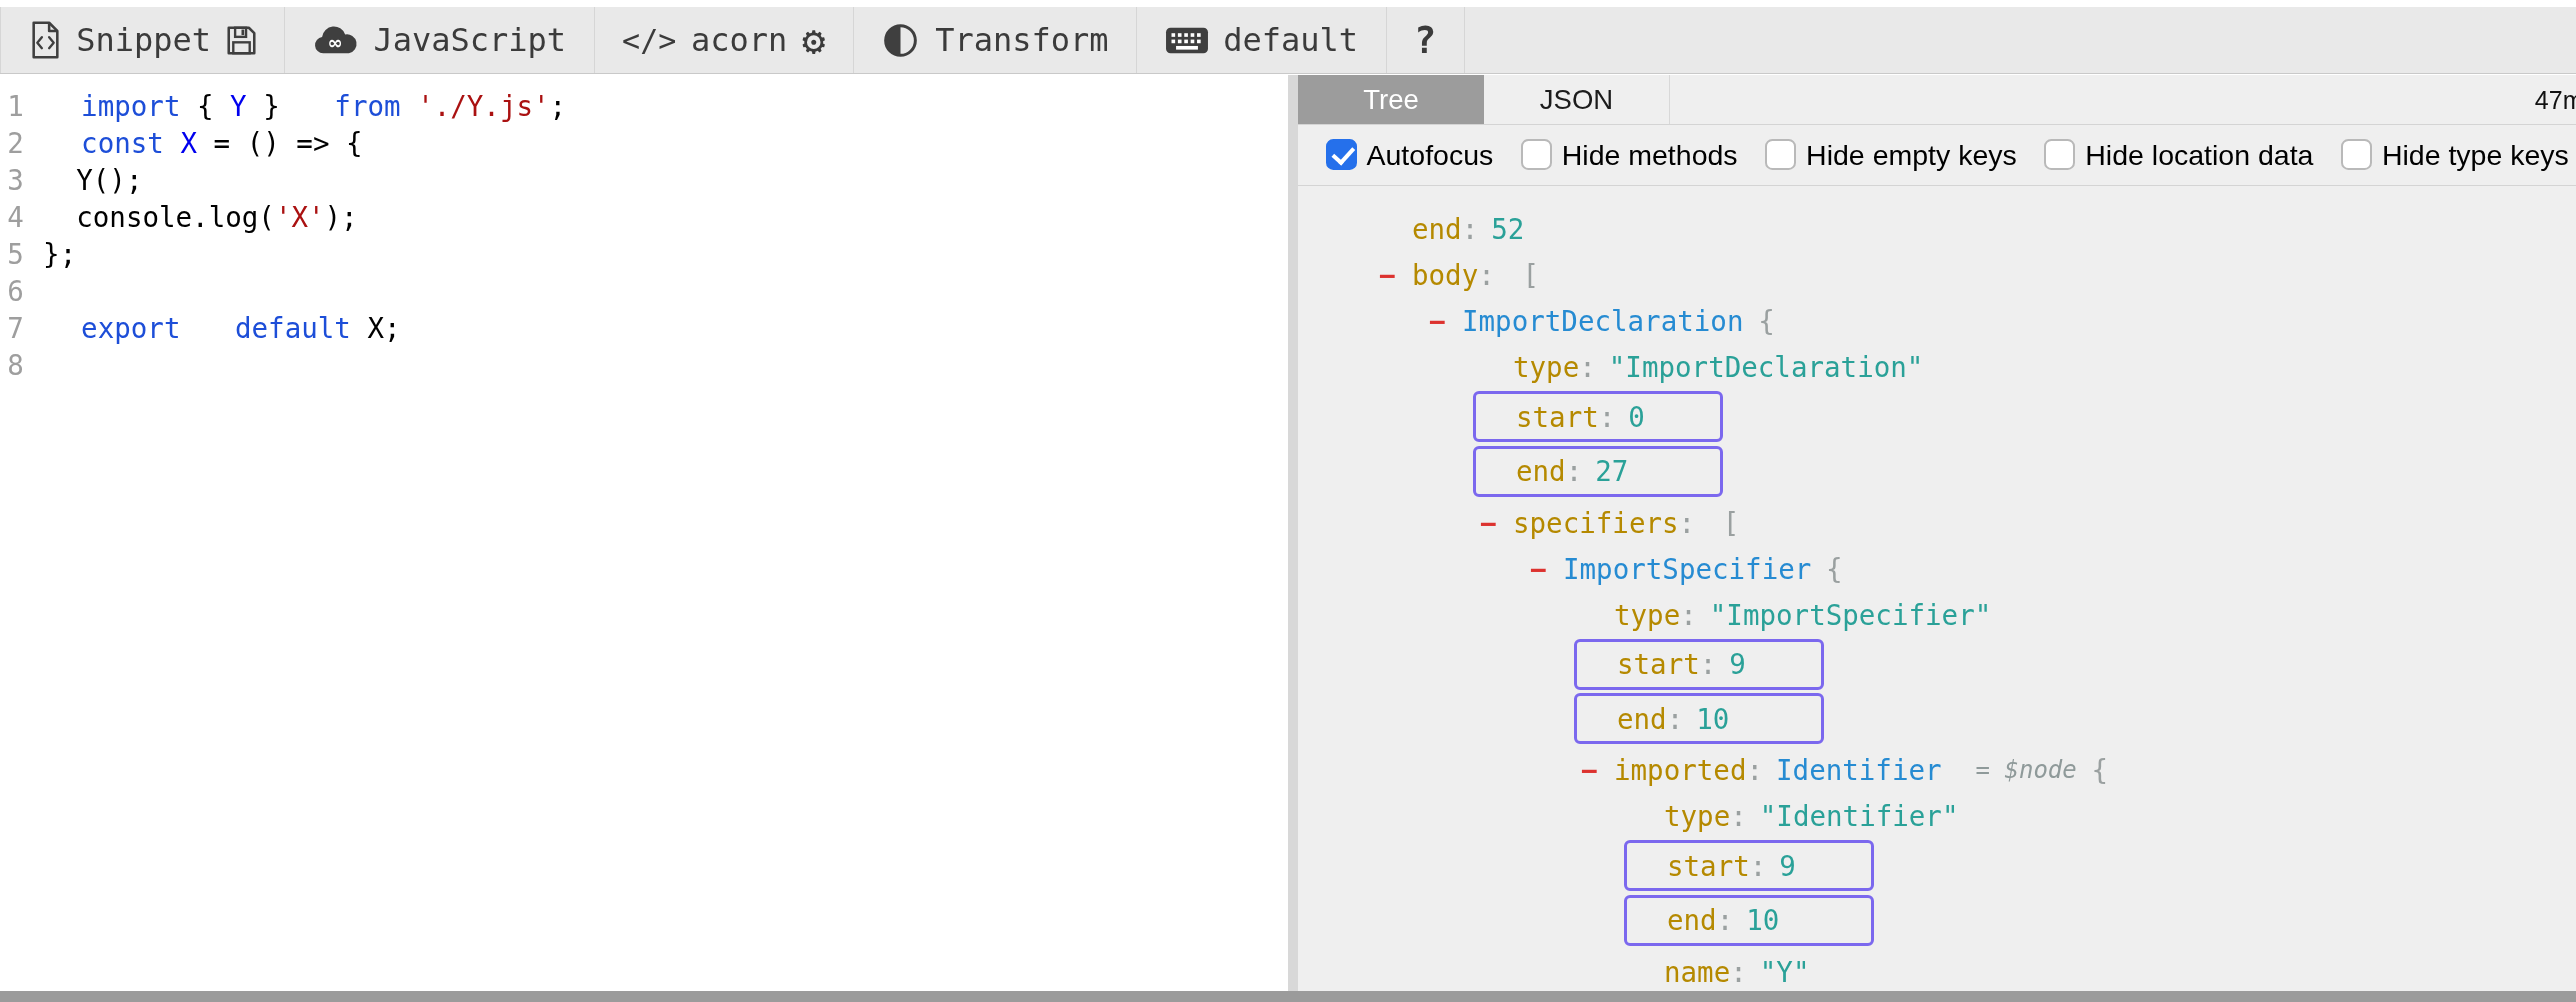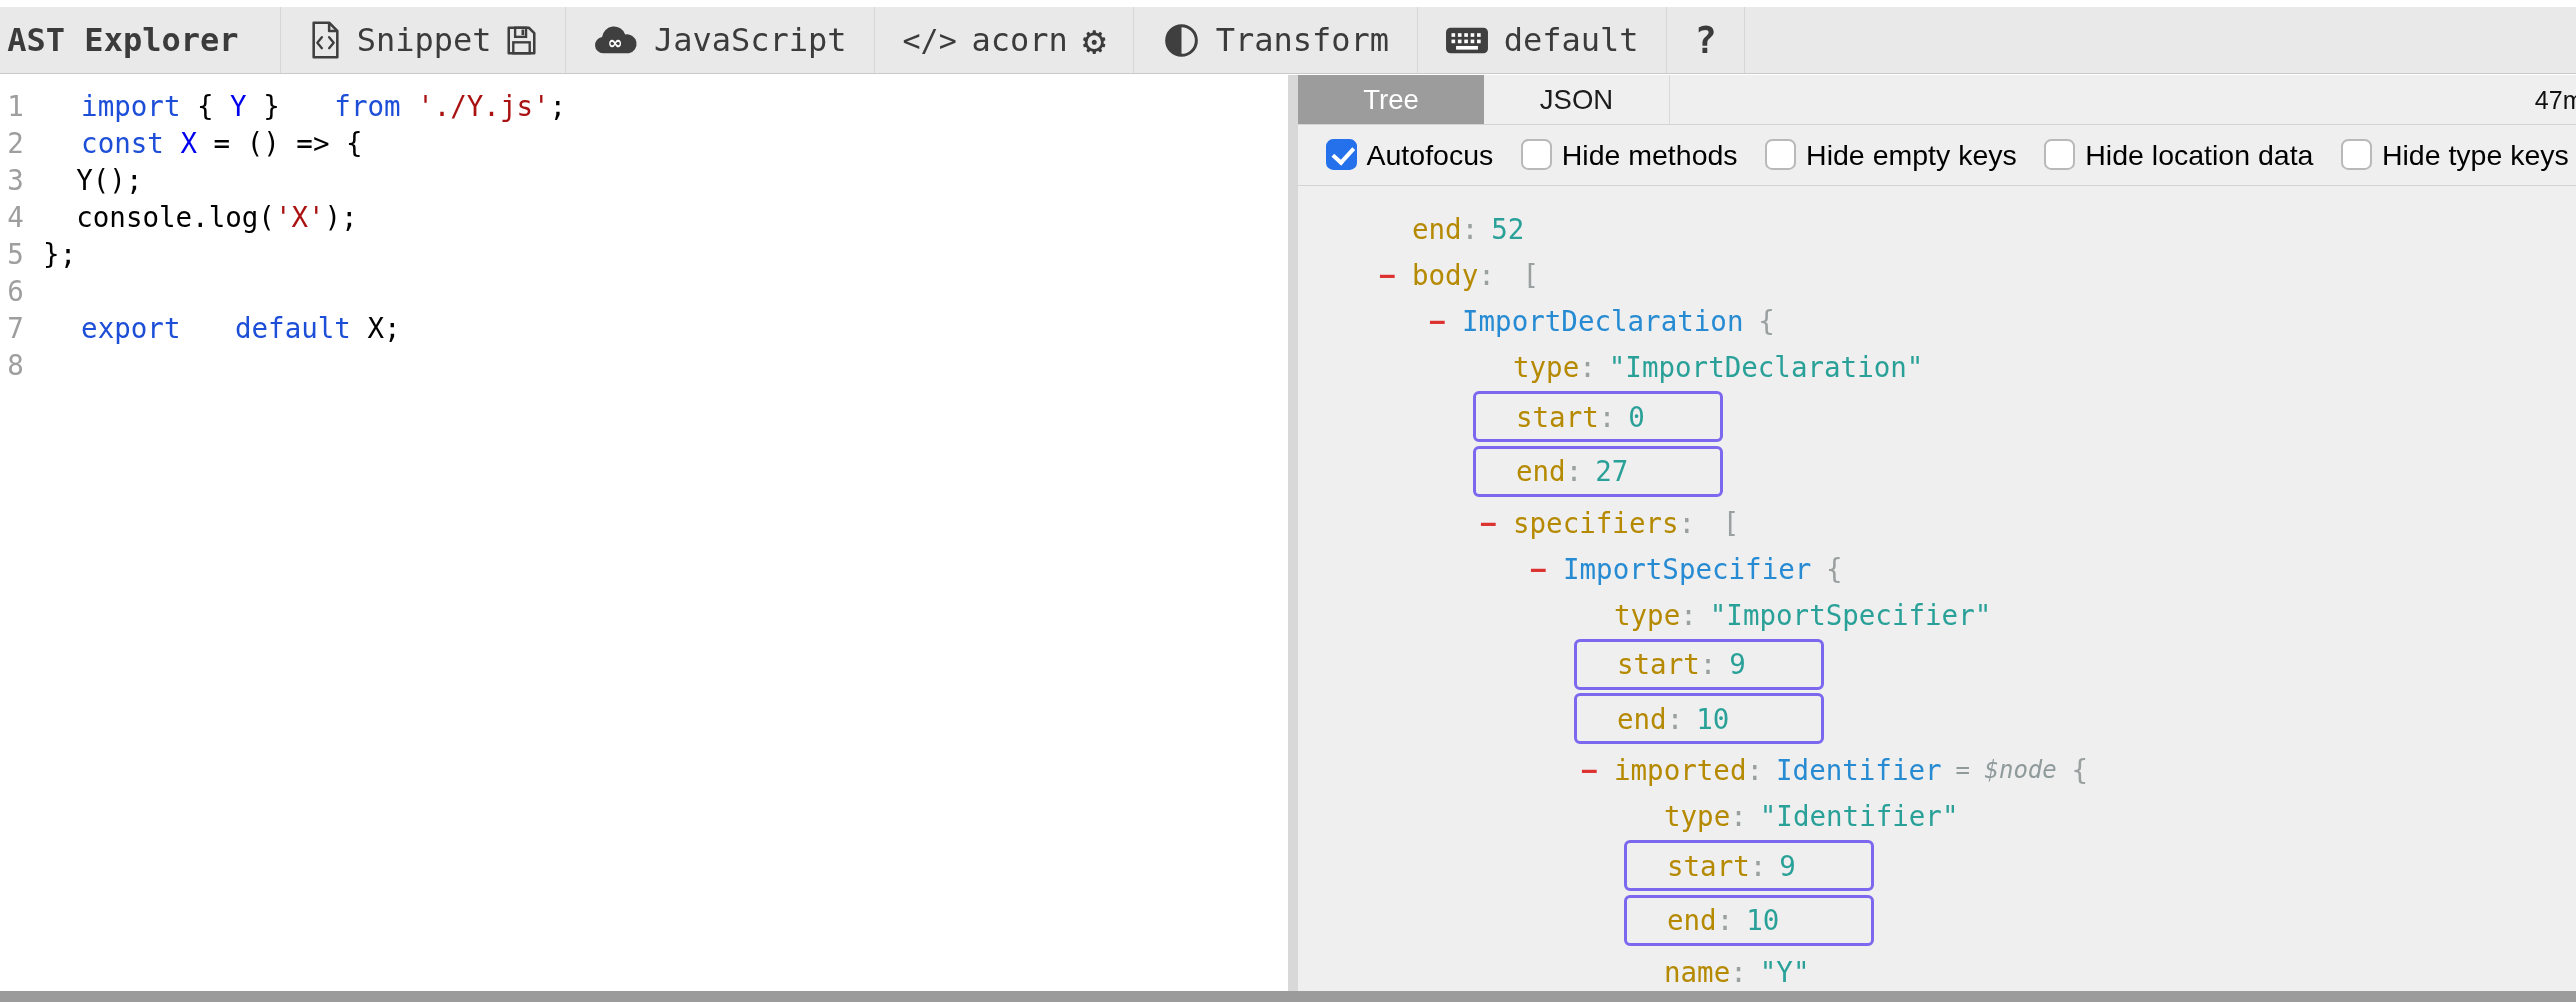"AST Explorer" div.tb-seg { html: <div>AST Explorer</div> -> none }
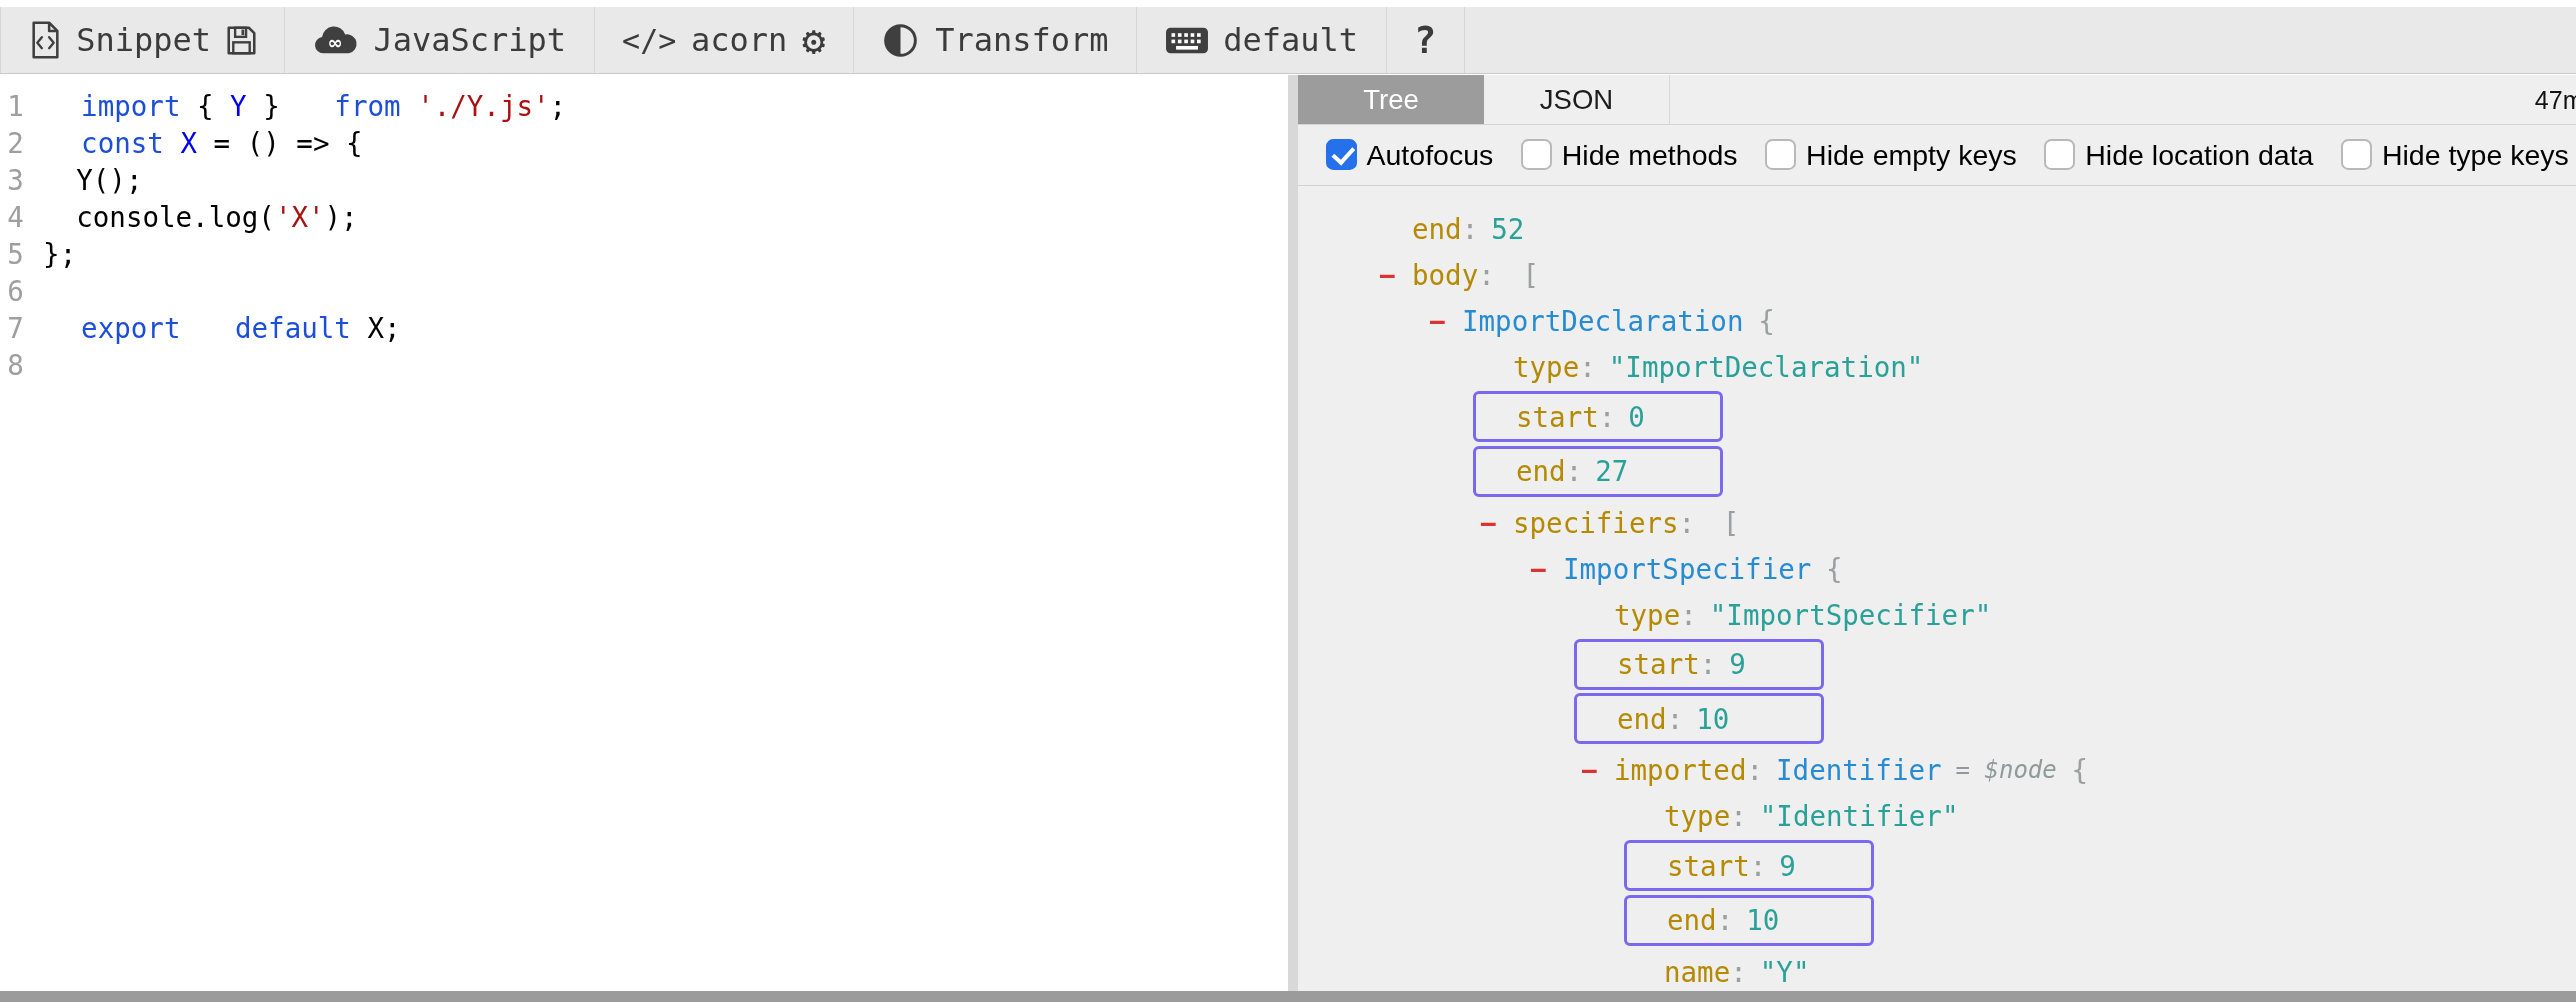"= $node" .t-ann { margin-left: 14px -> 34px }
